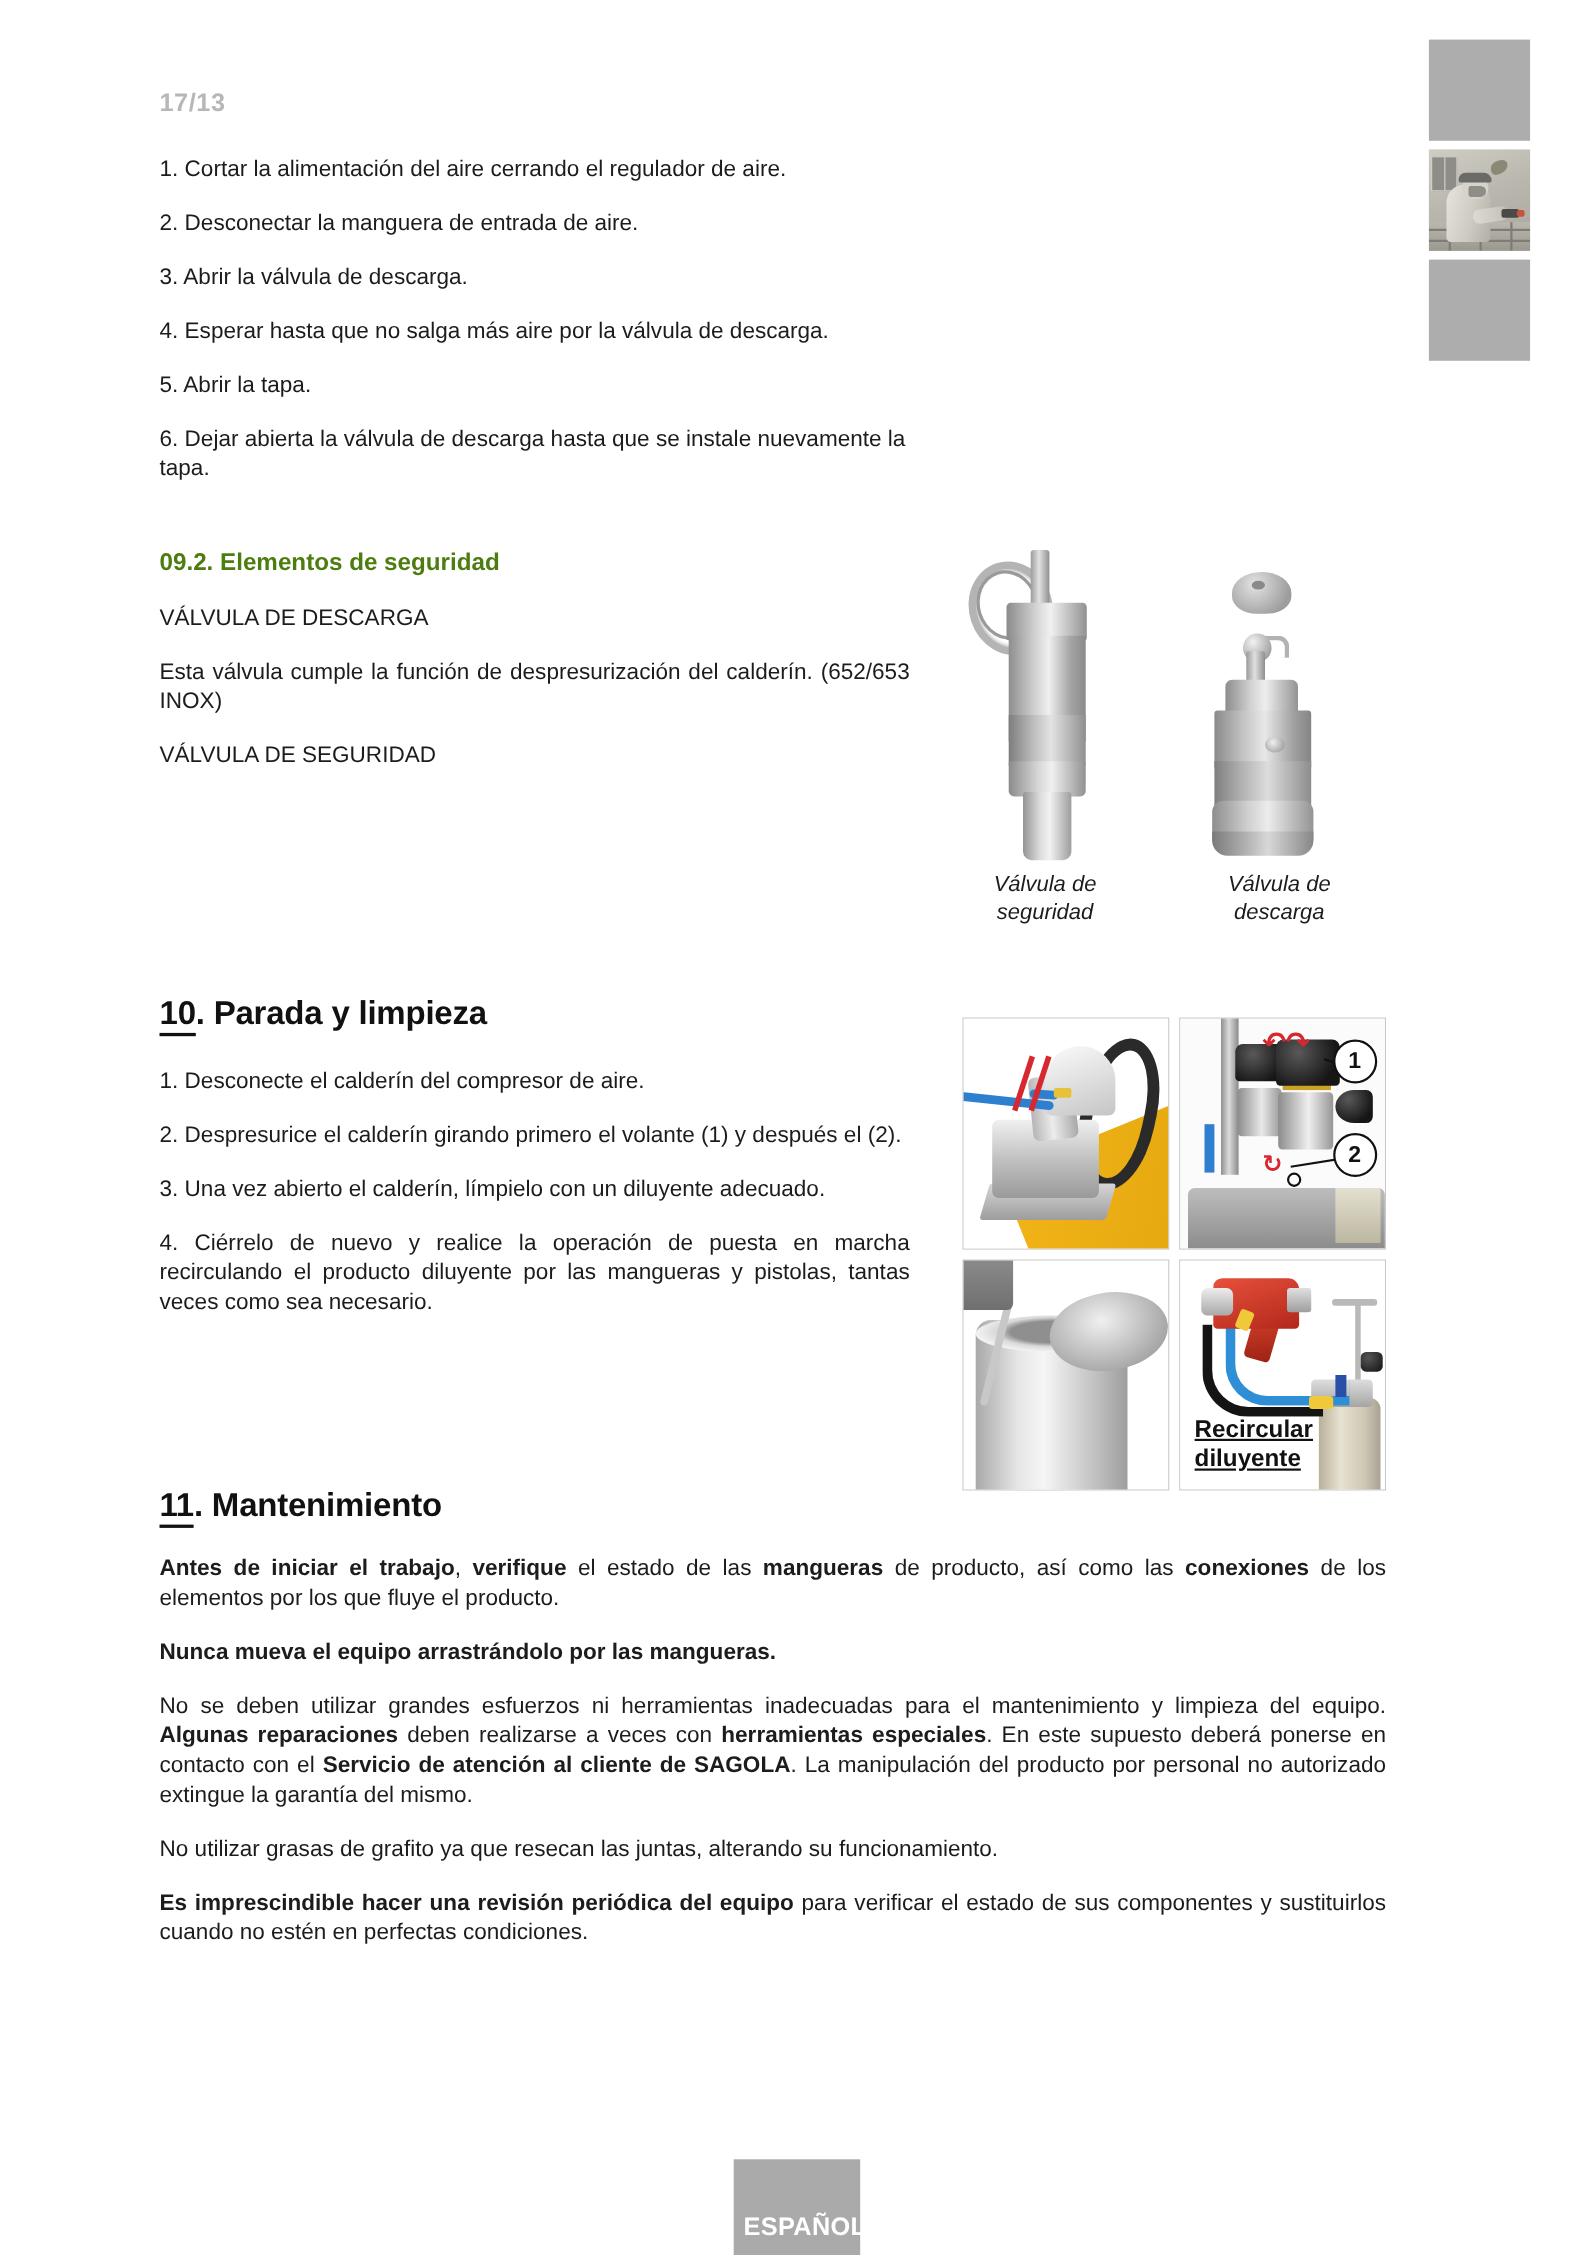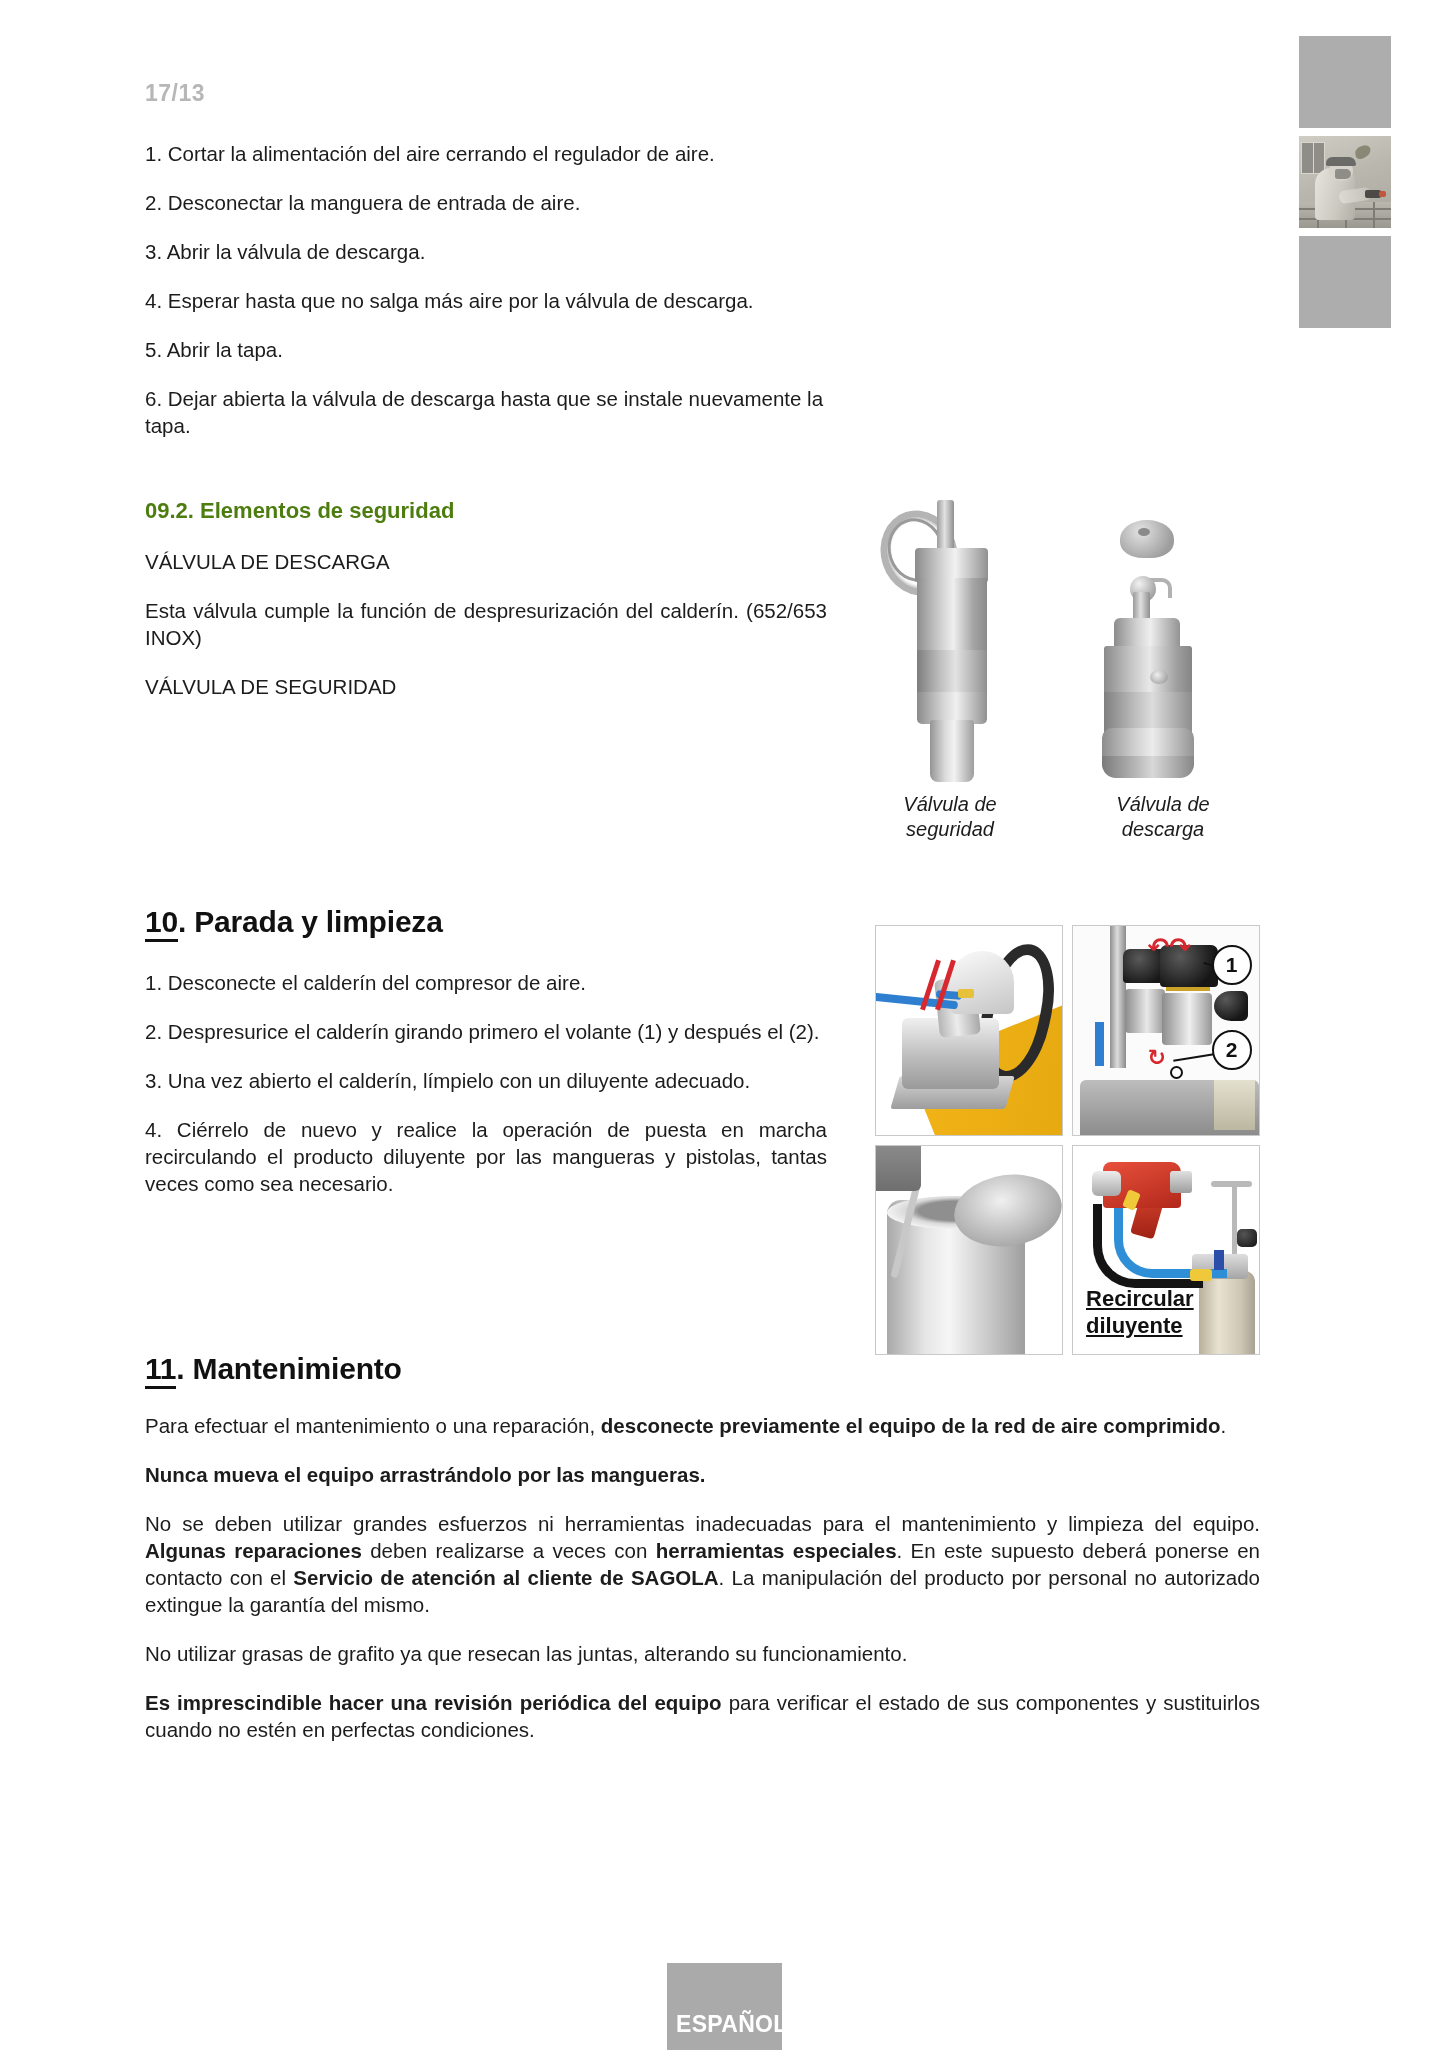"Antes de iniciar el trabajo," p.t { html: none -> <p><b>Antes de iniciar el trabajo</b><span>, </span><b>verifique</b><span> el estado de las </span><b>mangueras</b><span> de producto, así como las </span><b>conexiones</b><span> de los elementos por los que fluye el producto.</span></p> }
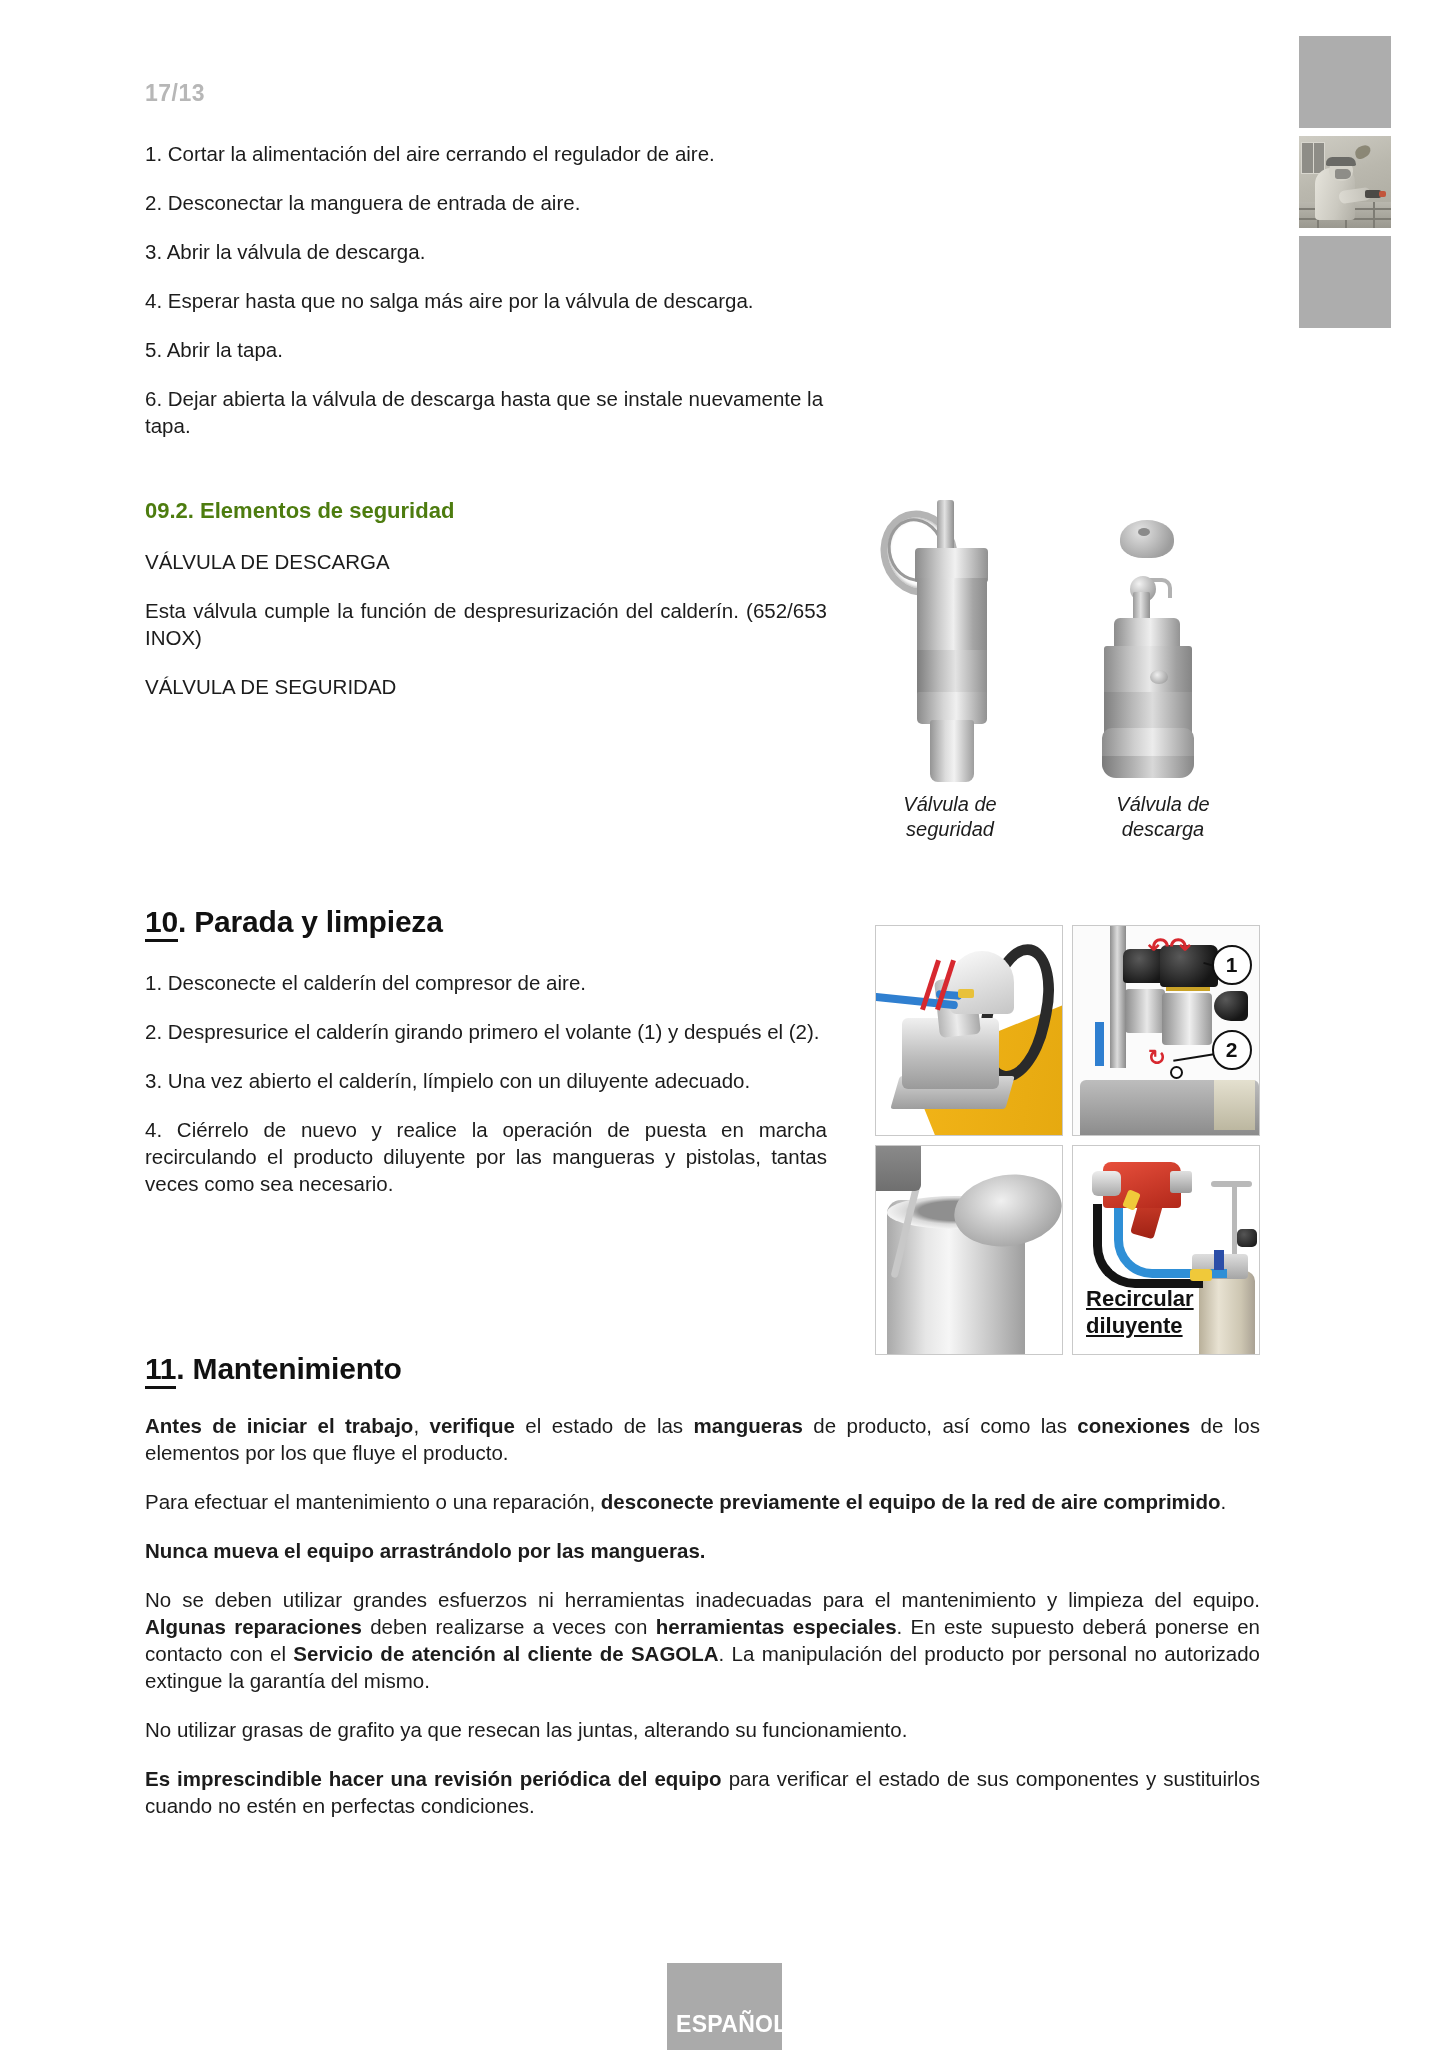"Para efectuar el mantenimiento o" p.t { html: <p><span>Para efectuar el mantenimiento o una reparación, </span><b>desconecte previamente el equipo de la red de aire comprimido</b><span>.</span></p> -> none }
